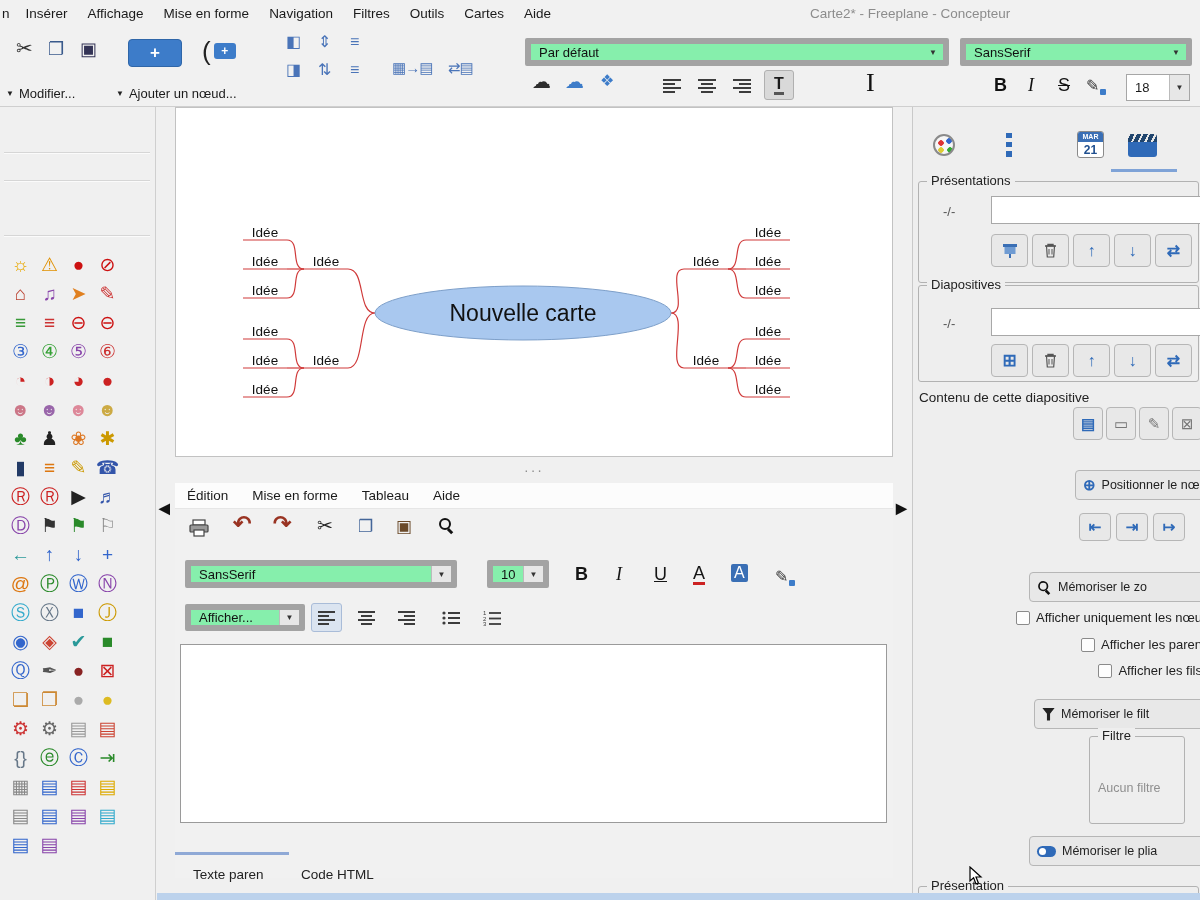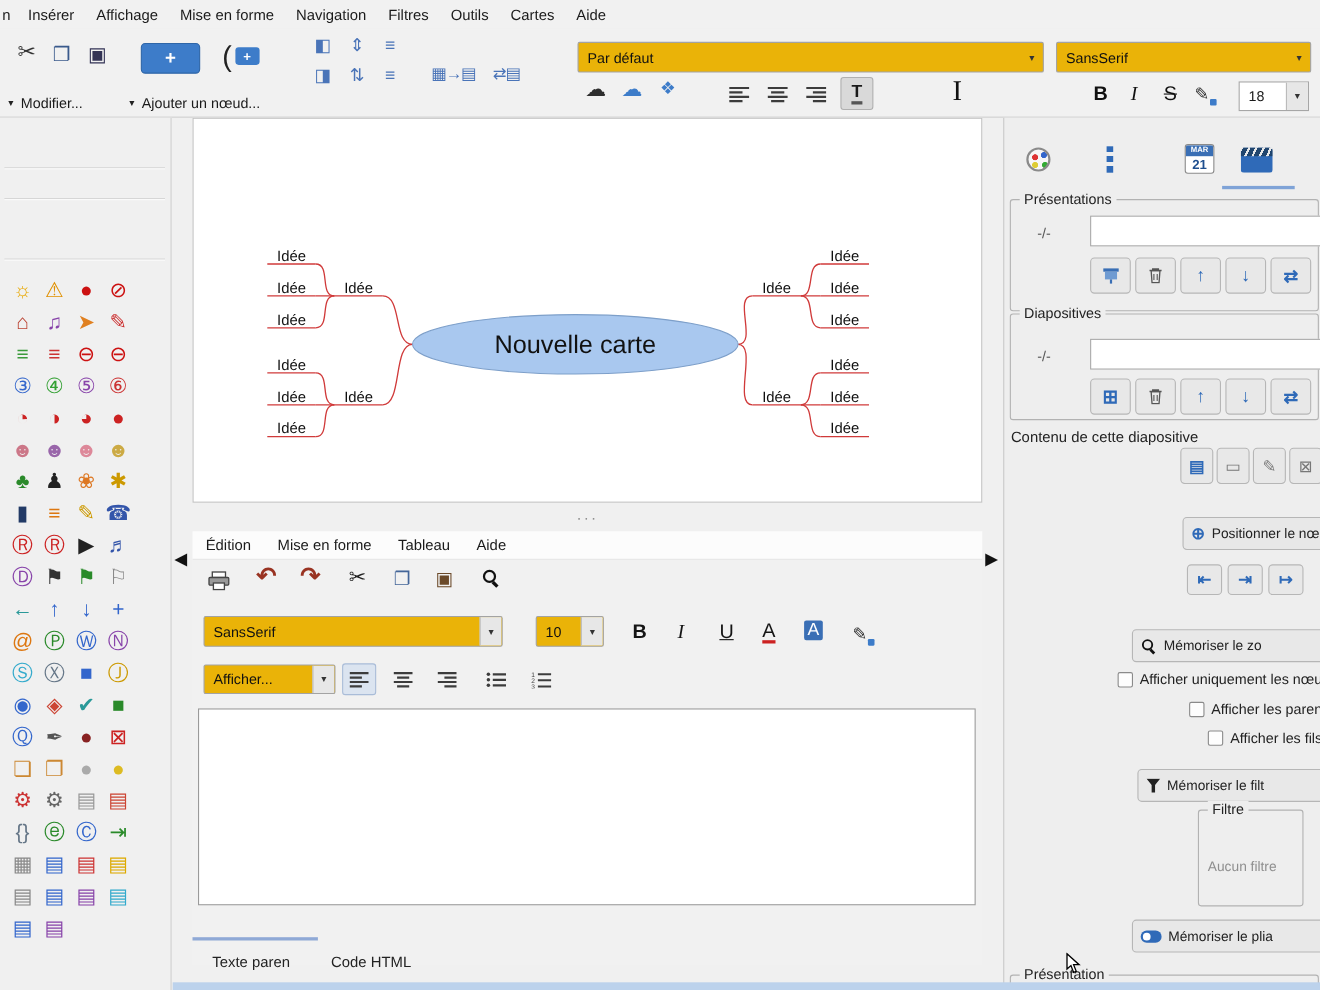"Carte2* - Freeplane - Concepteur" span.window-title { html: none -> <span>Carte2* - Freeplane - Concepteur</span> }
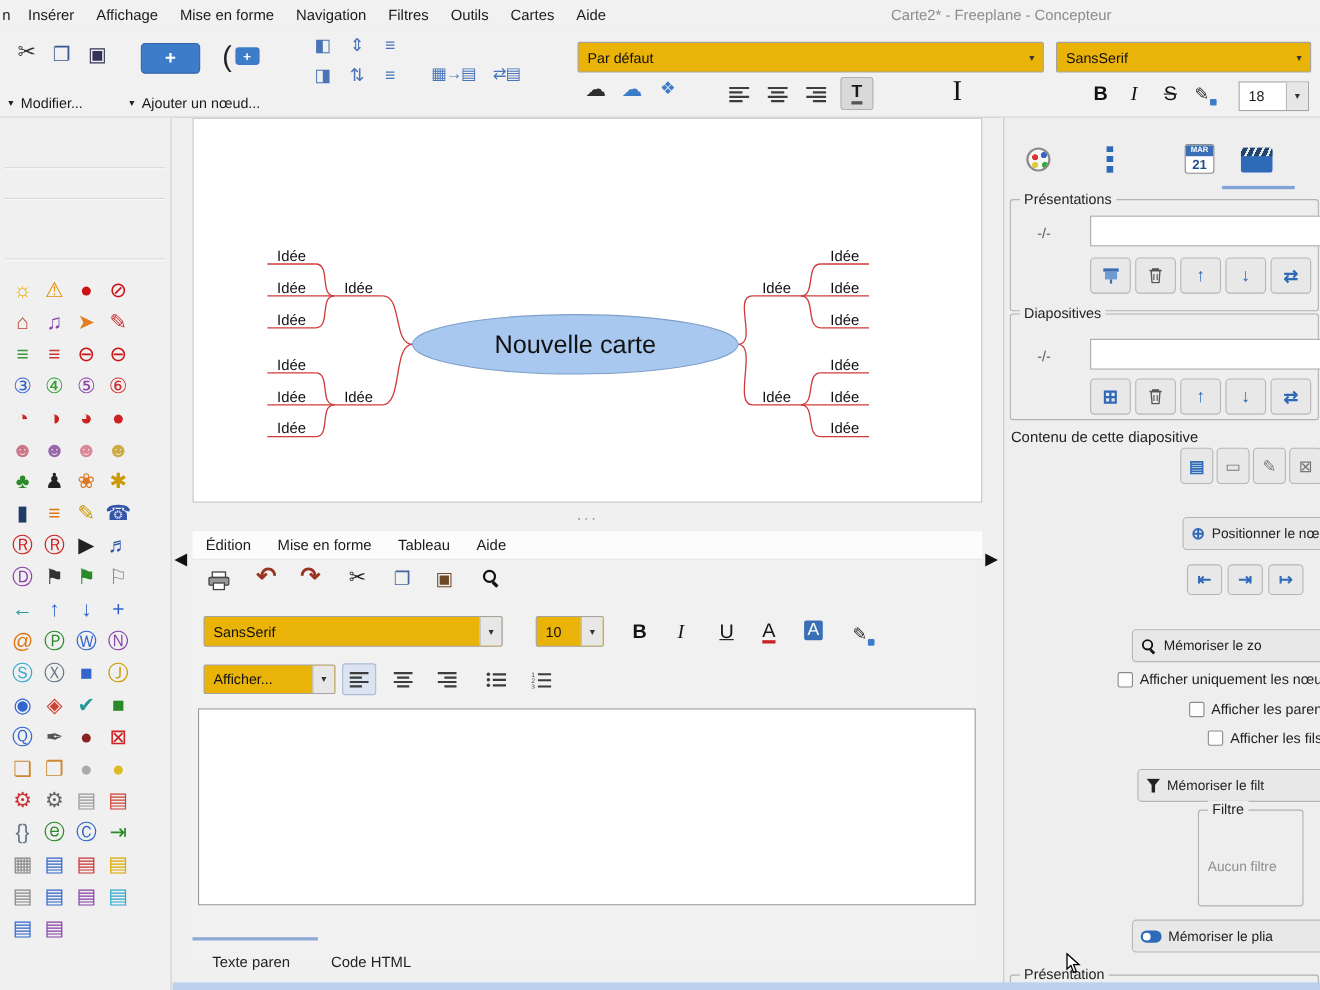"Par défaut" .combo { background: #eab308 -> #86efac; border: 1px solid #a3a3a3 -> 6px solid #a3a3a3 }
